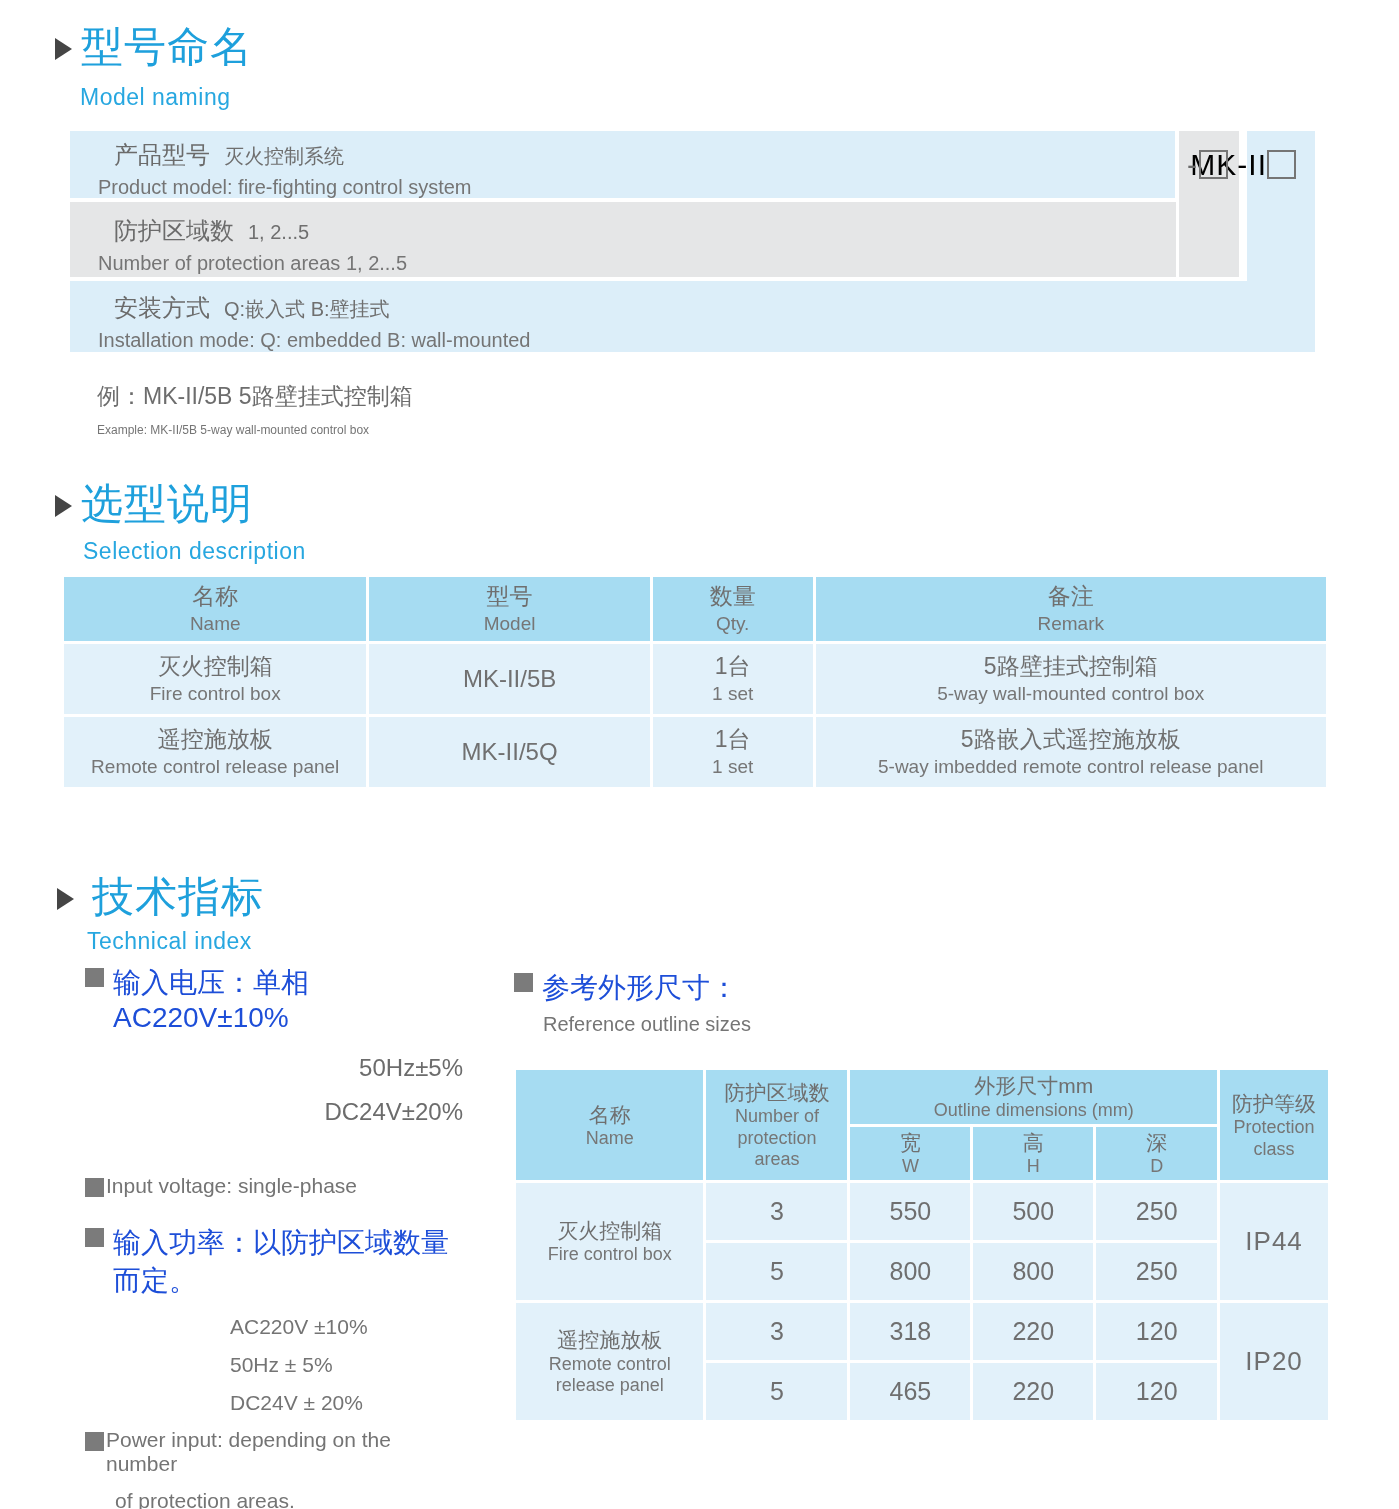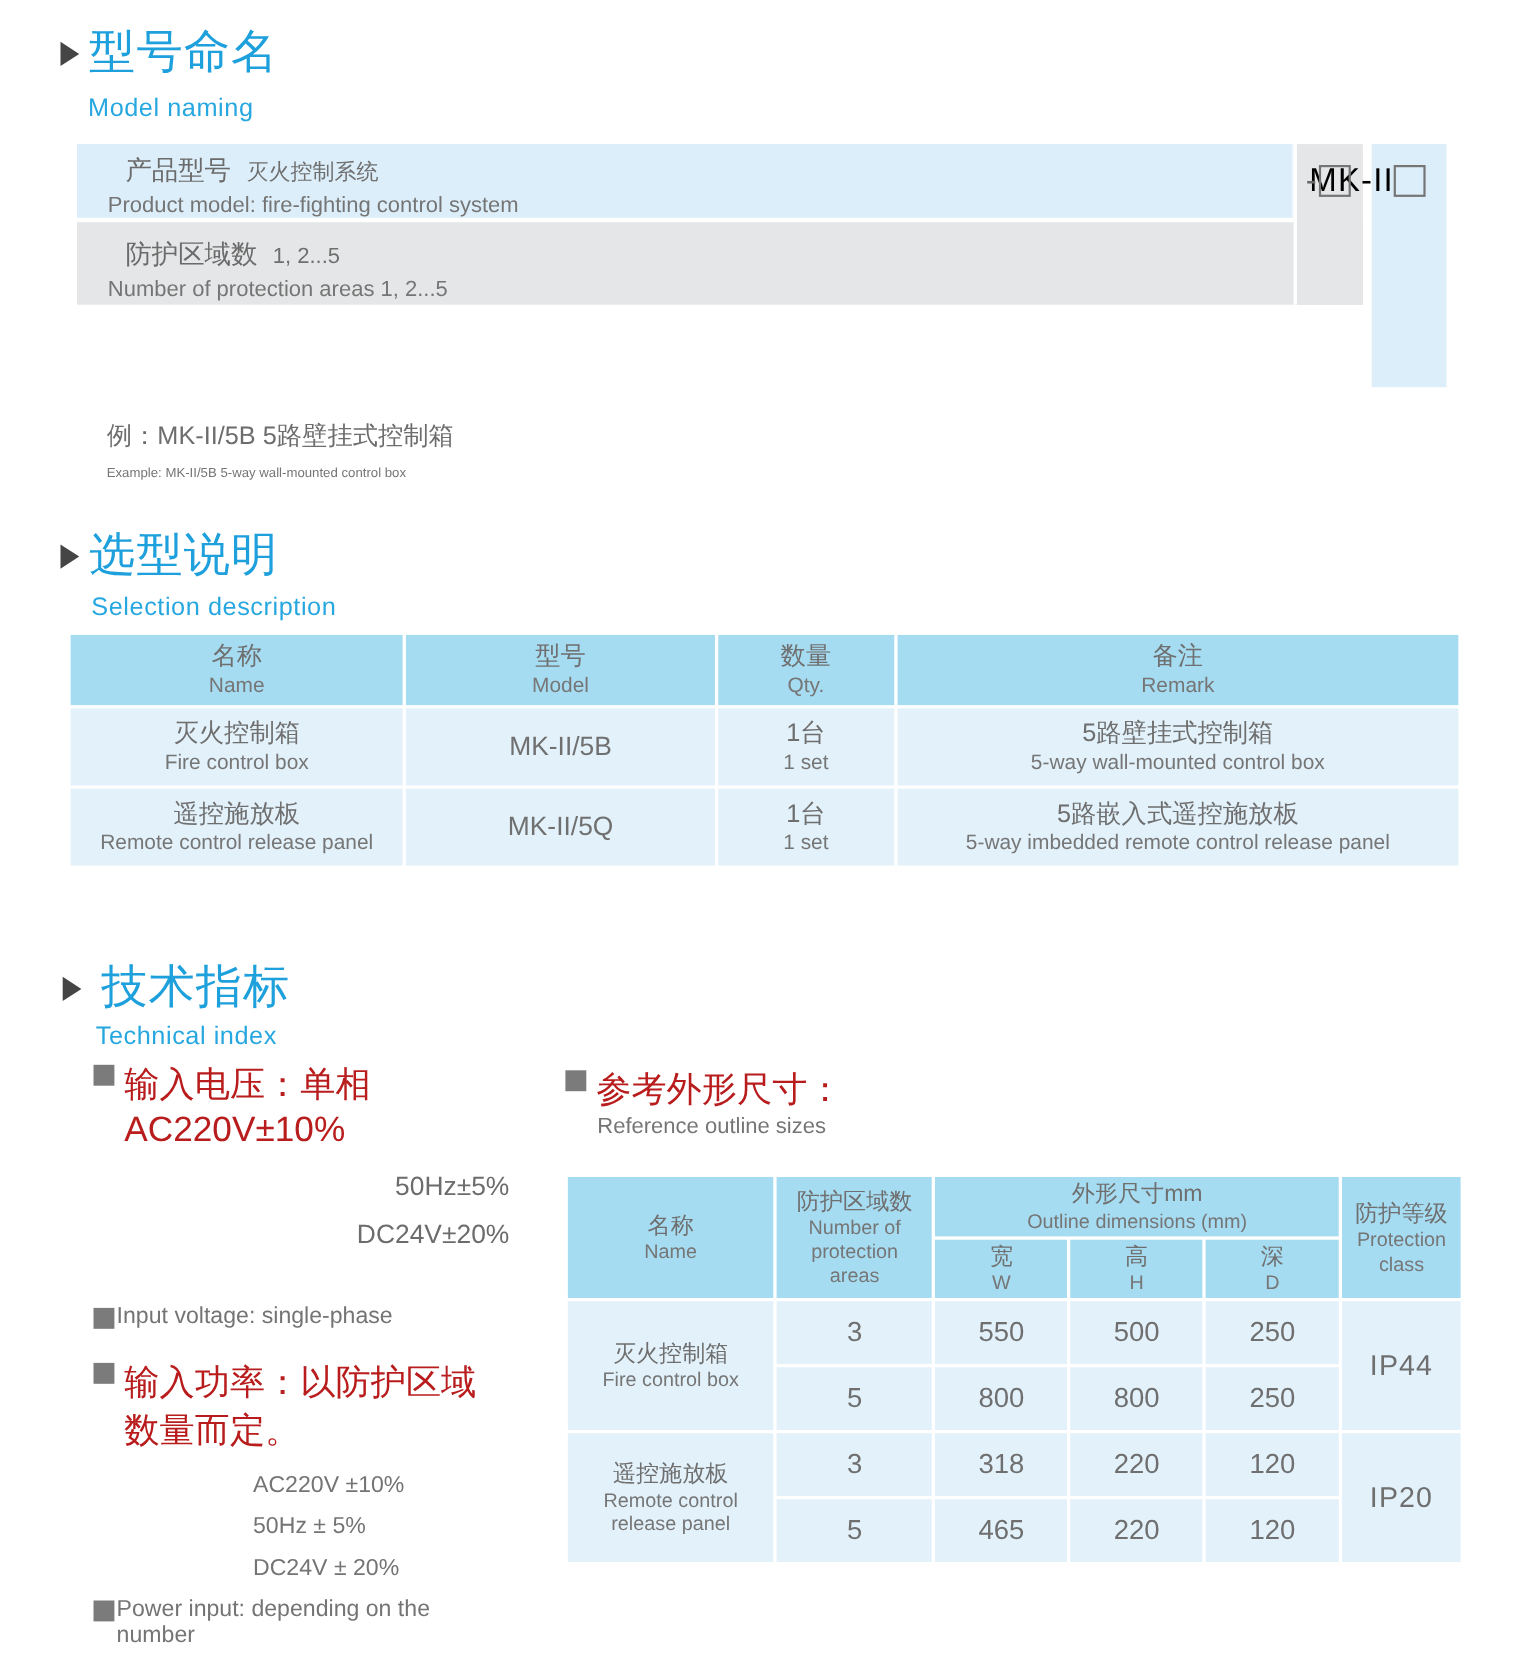"安装方式 Q:嵌入式 B:壁挂式" div.d-row { html: none -> <div> <div><span>安装方式</span><span>Q:嵌入式 B:壁挂式</span></div> <div>Installation mode: Q: embedded B: wall-mounted</div> </div> }
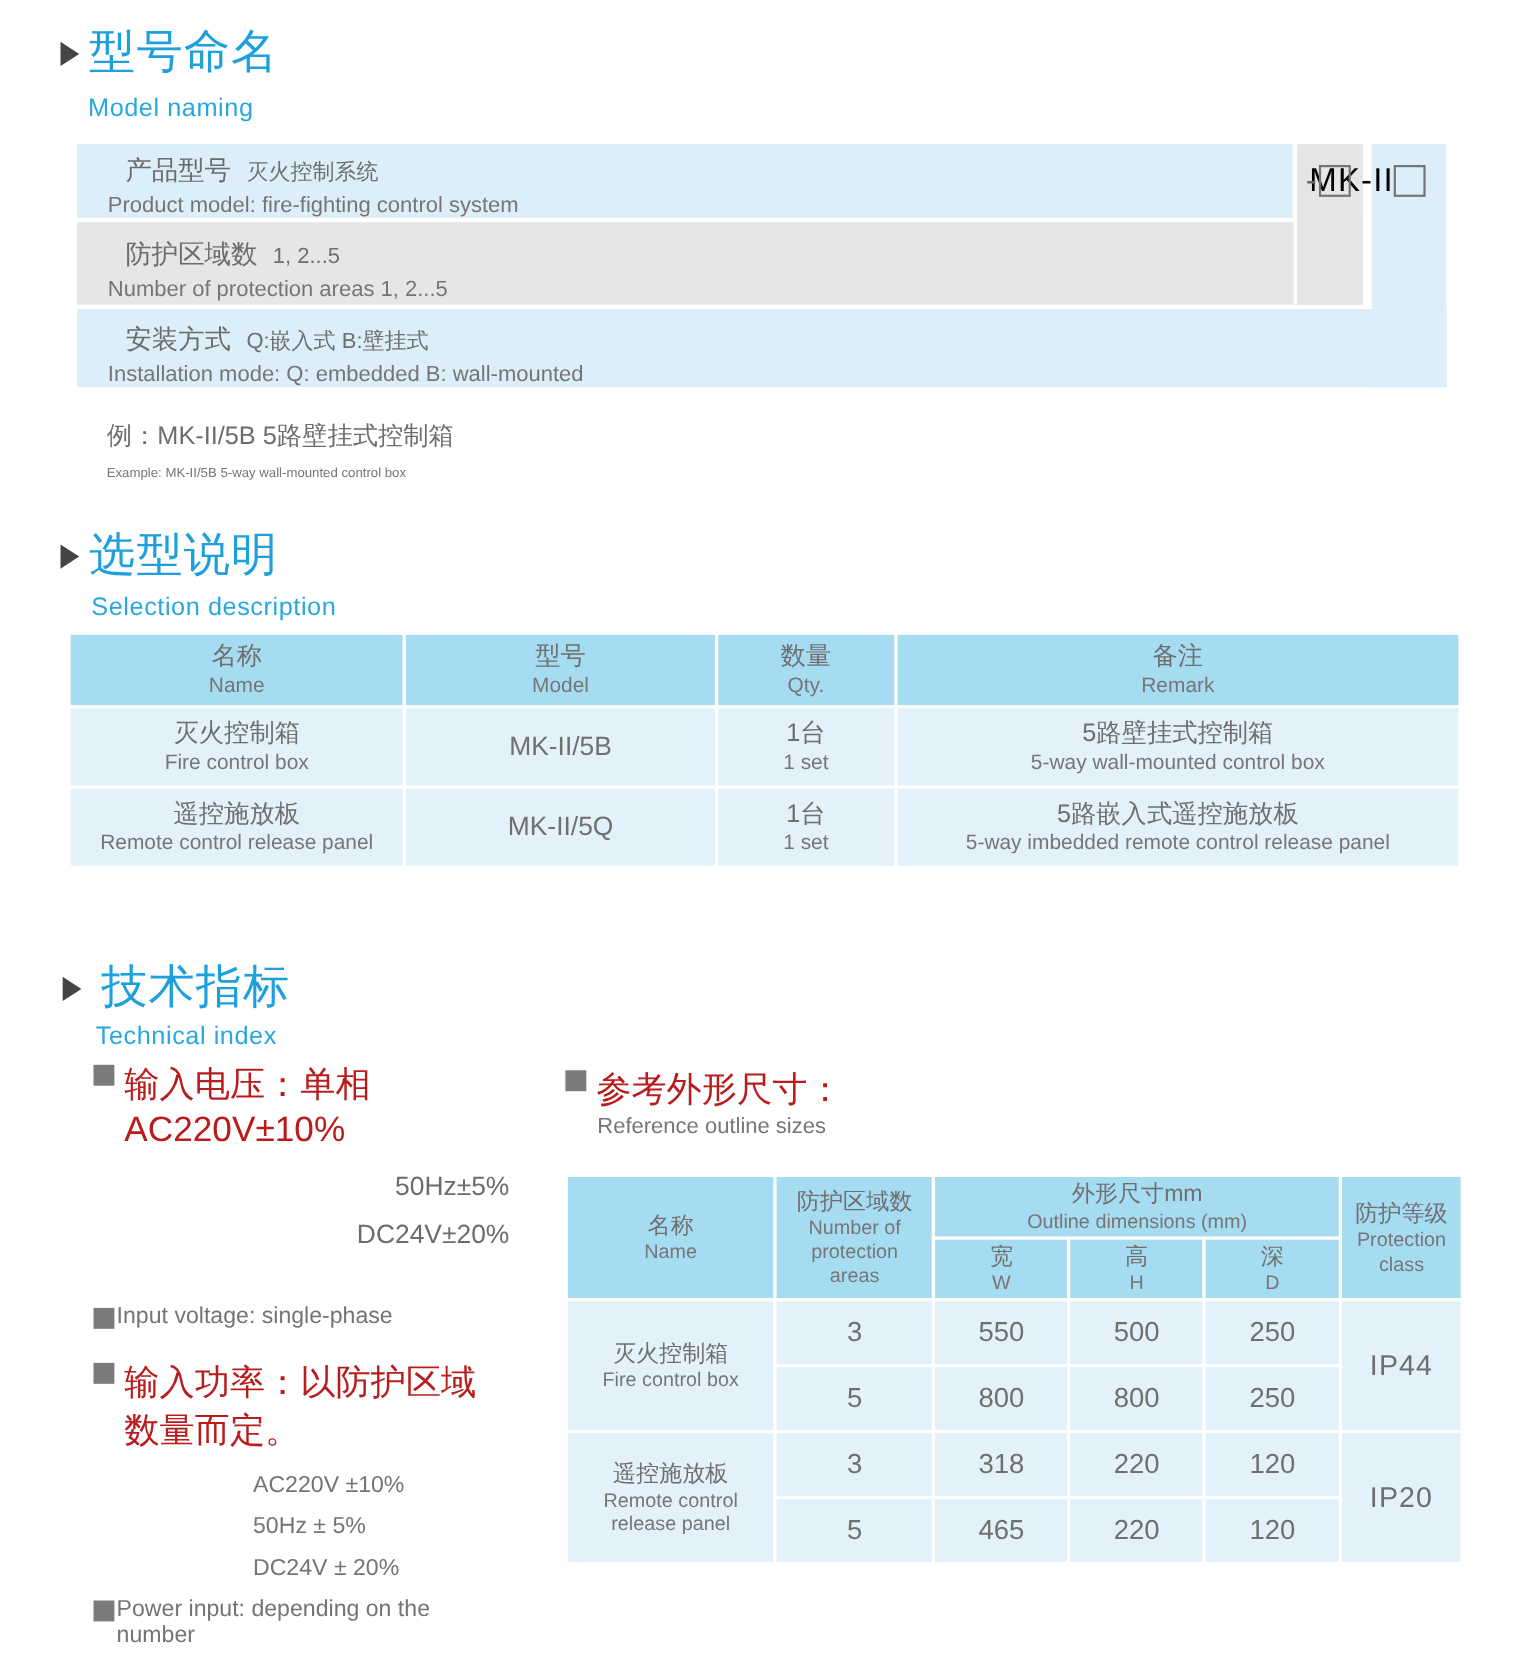"输入电压：单相AC220V±10%" .s-zh { color: #b91c1c -> #1d4ed8; font-size: 32px -> 28px }
